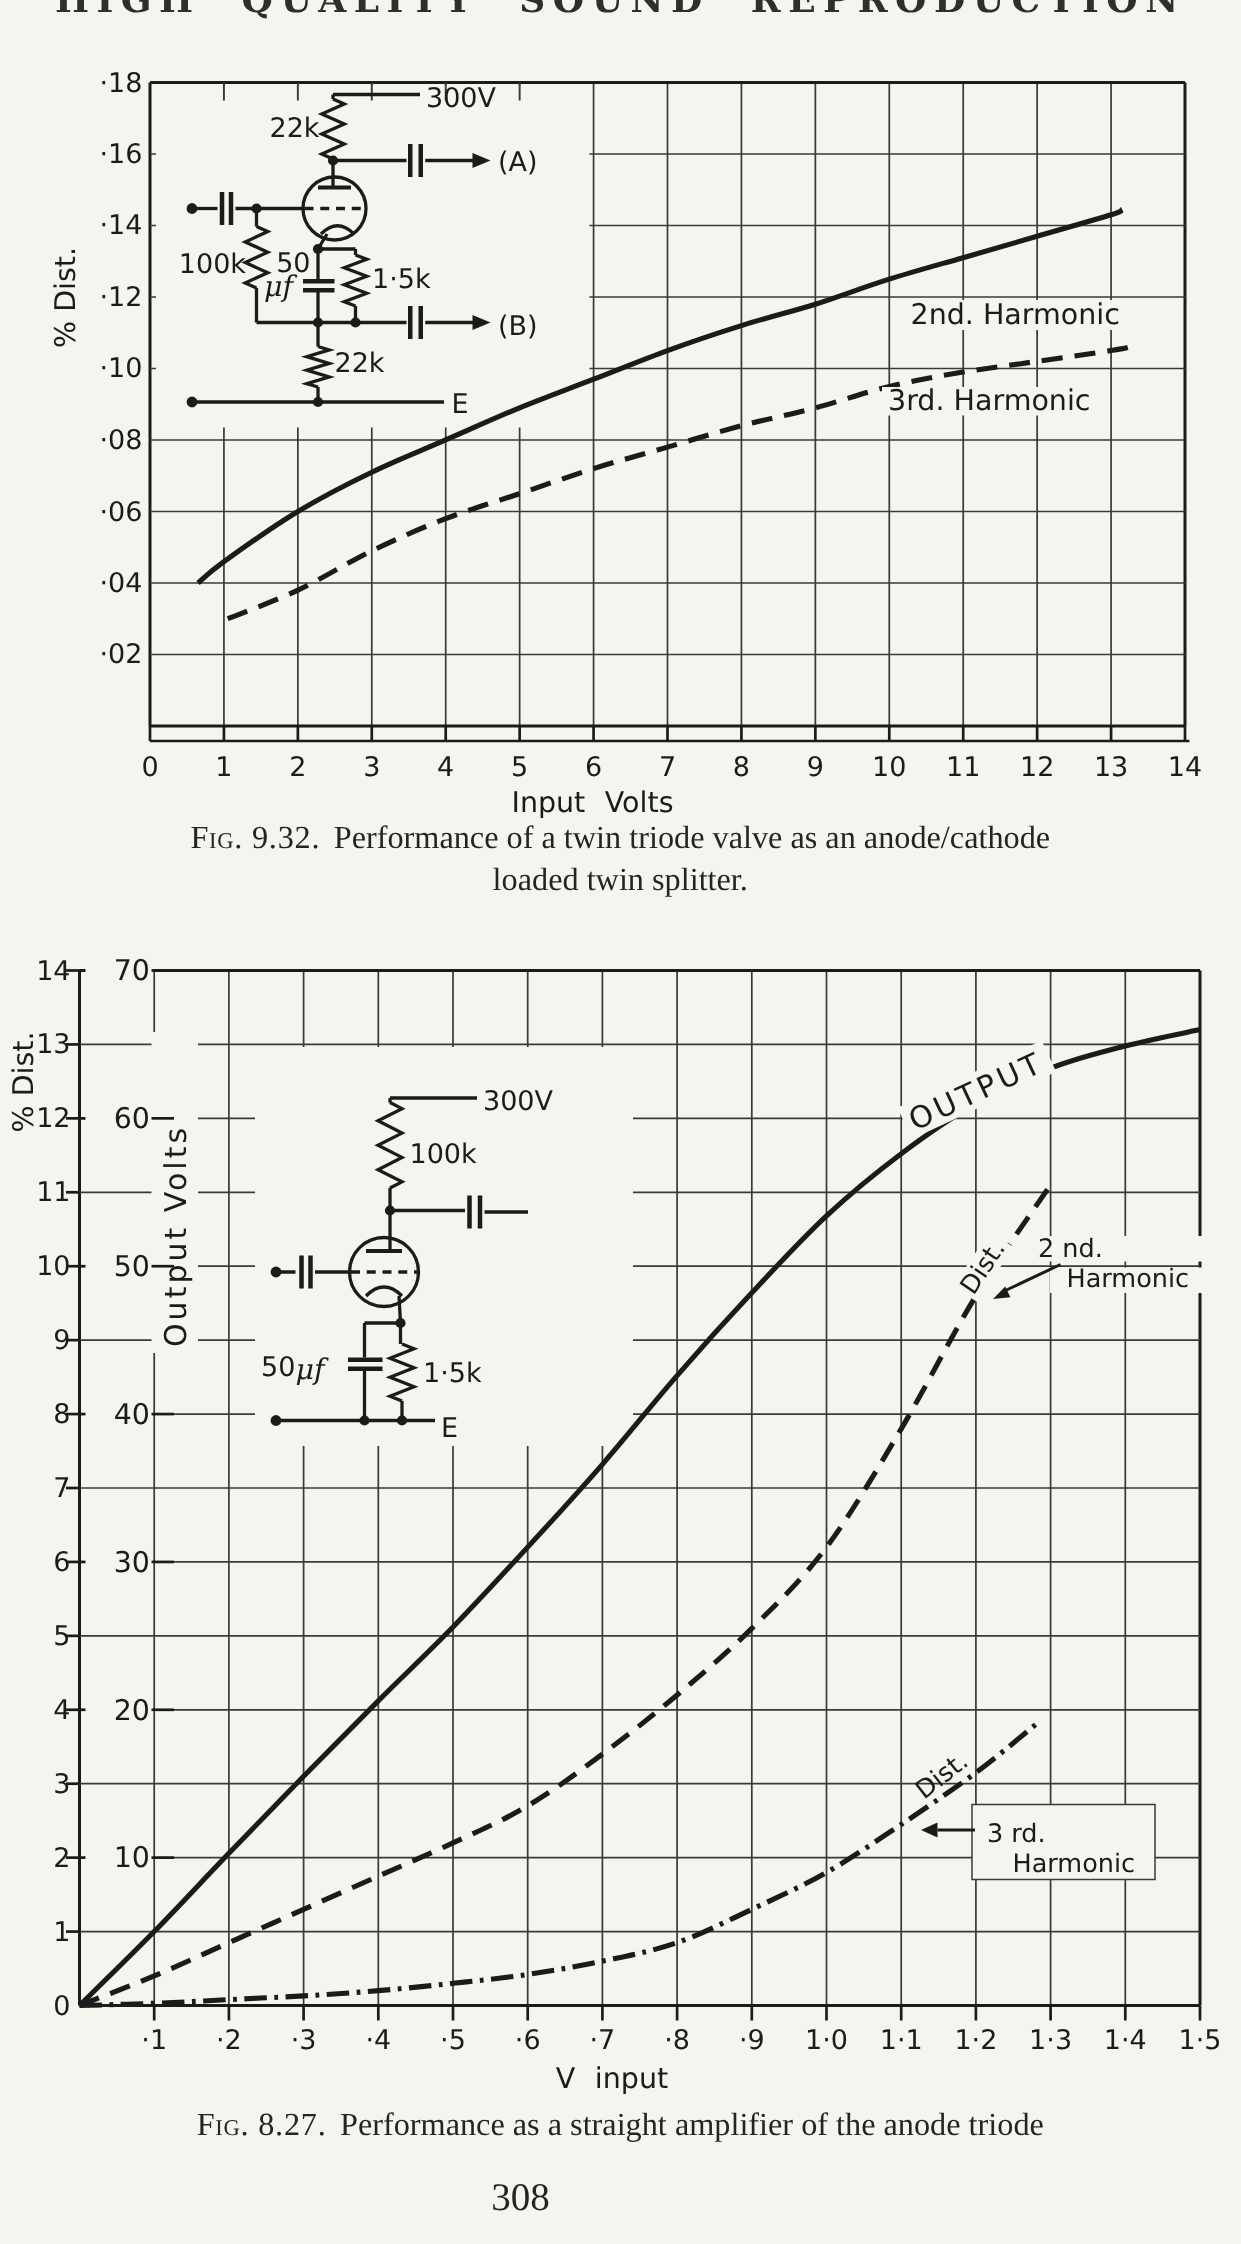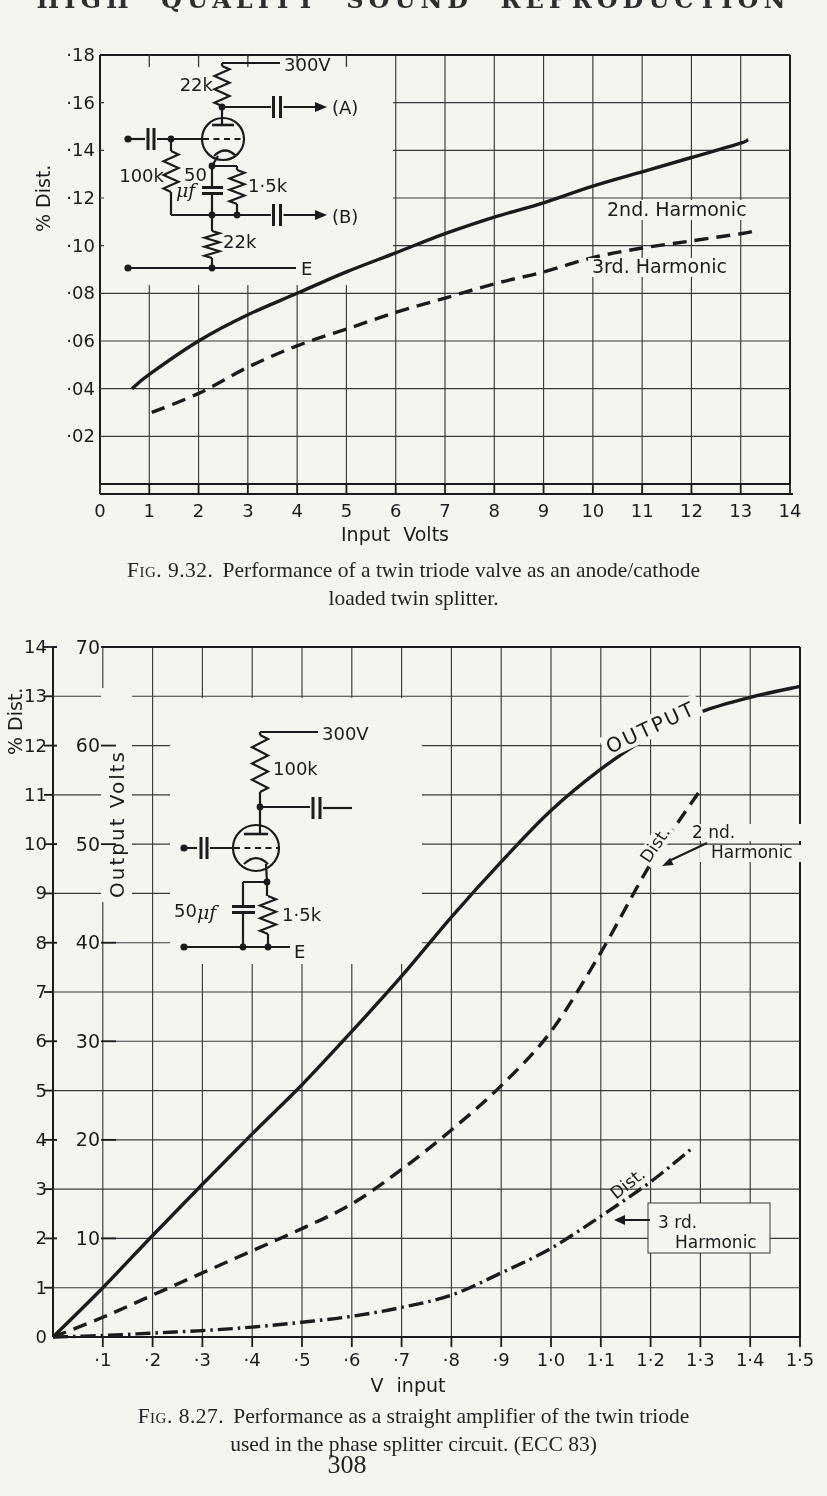"Fig. 9.32. Performance of a" div.caption { top: 556px -> 544px }
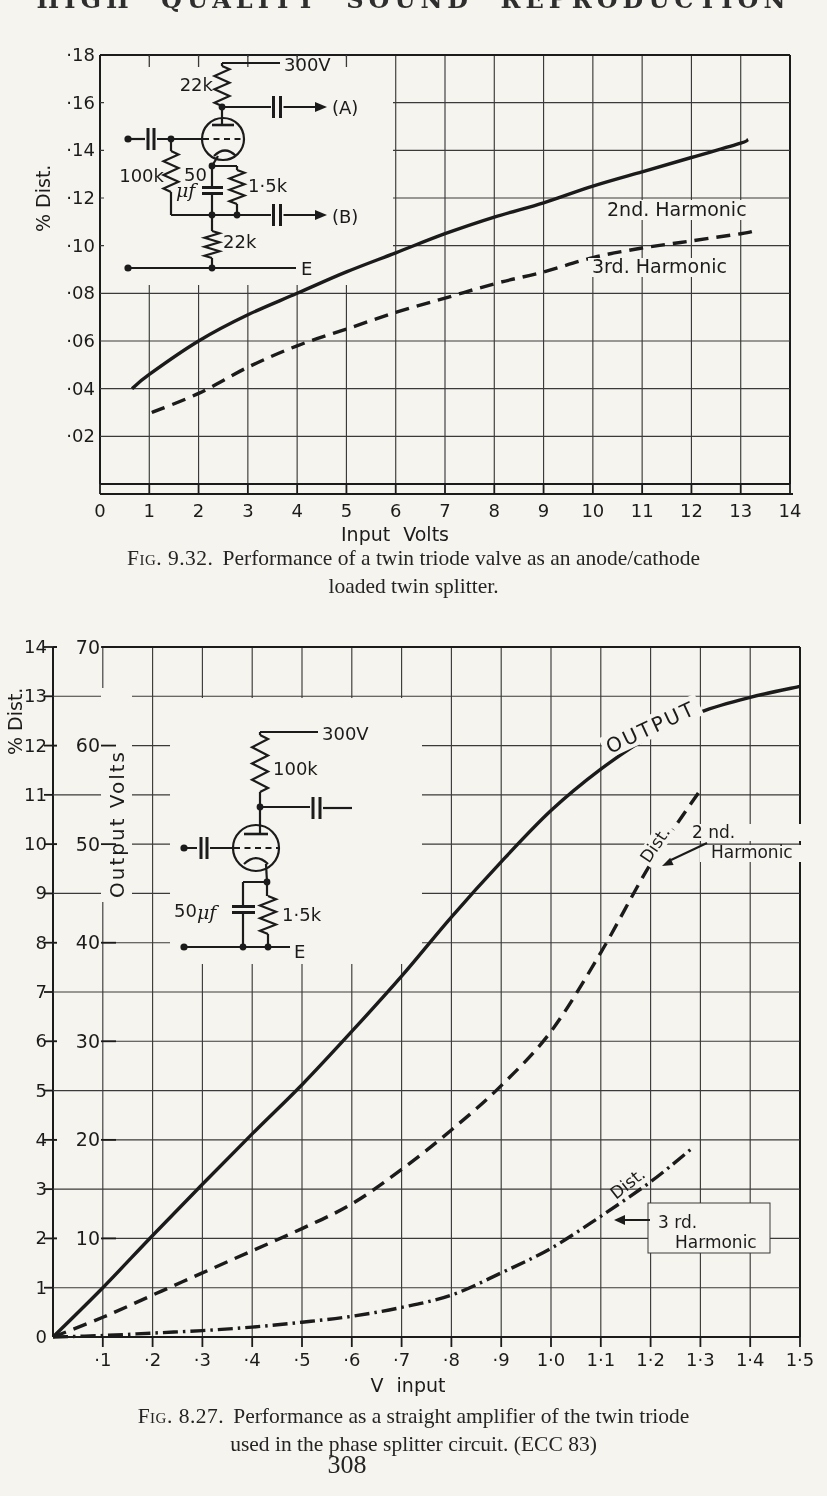"Performance as a straight amplifier" span { text: twin -> anode }
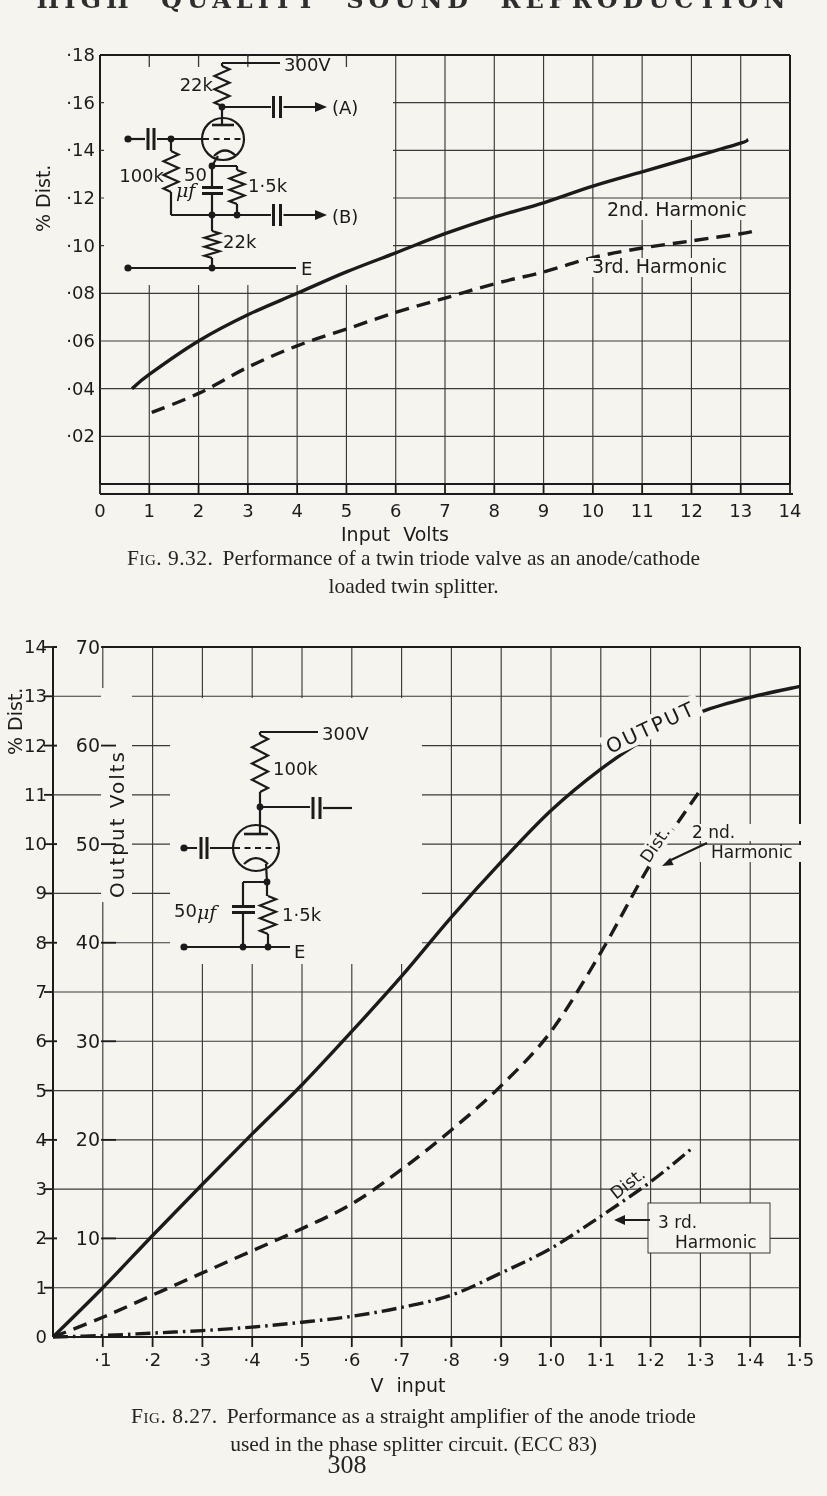"used in the phase splitter" span { html: <span>used in the phase splitter circuit. (ECC 83)</span> -> none }
